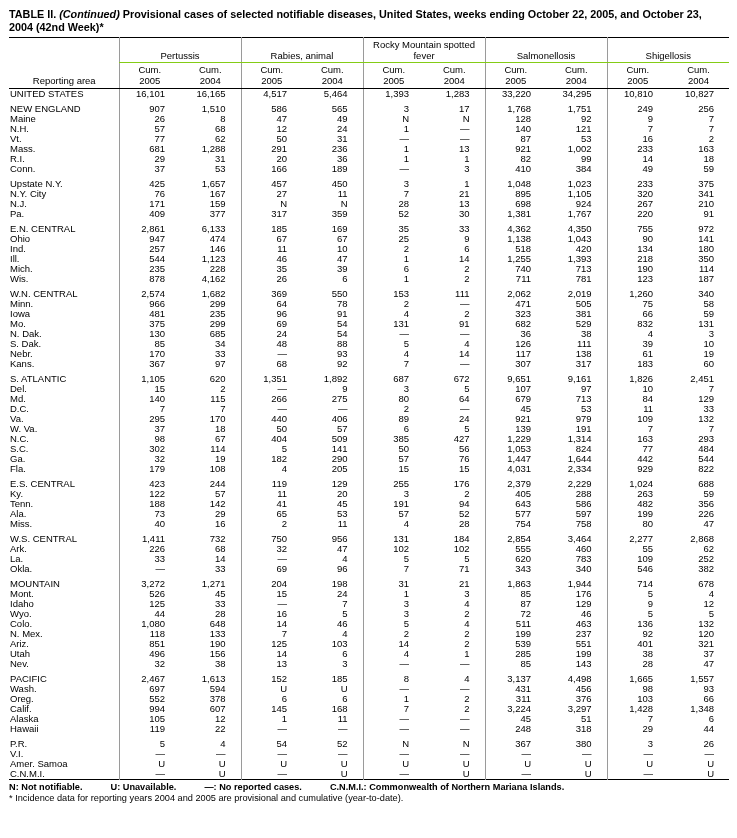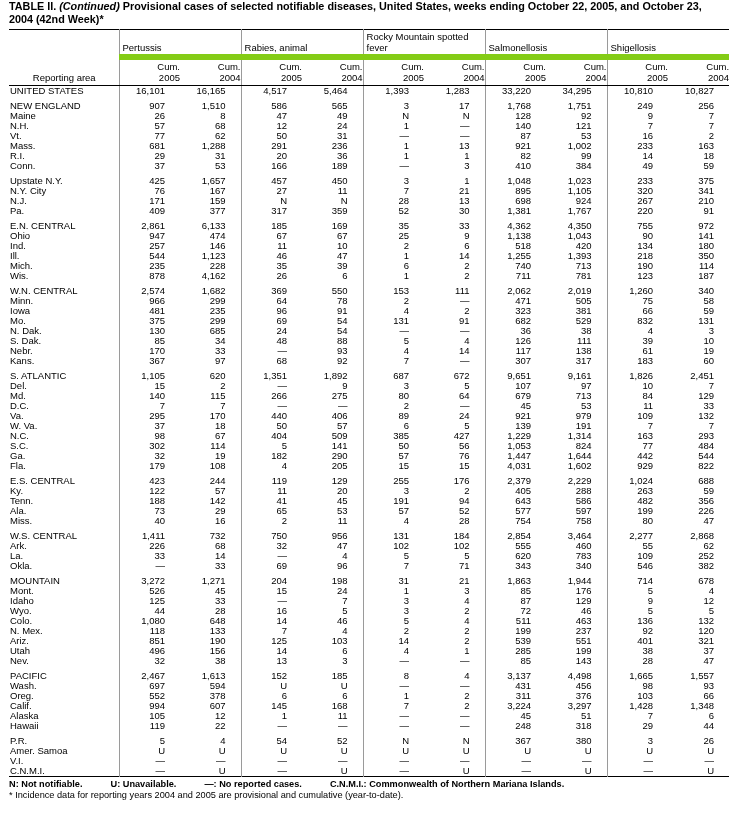"TABLE II. (Continued) Provisional cases" .page { padding: 0 8px 0 9px -> 8px 8px 0 9px }
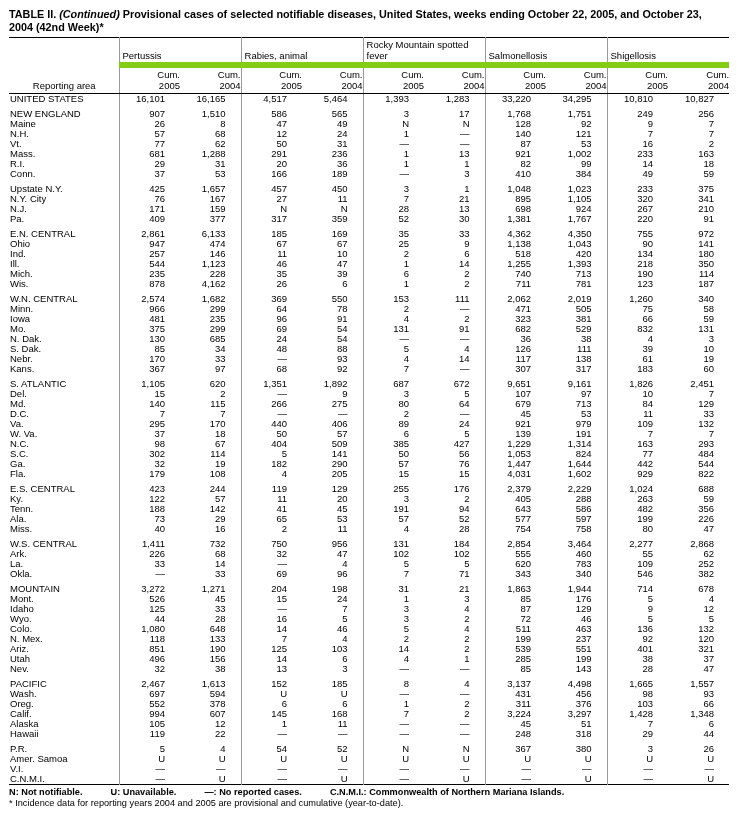"Rocky Mountain spotted fever" th.grp { border-bottom: 6px solid #84cc16 -> 1px solid #84cc16; text-align: left -> center }
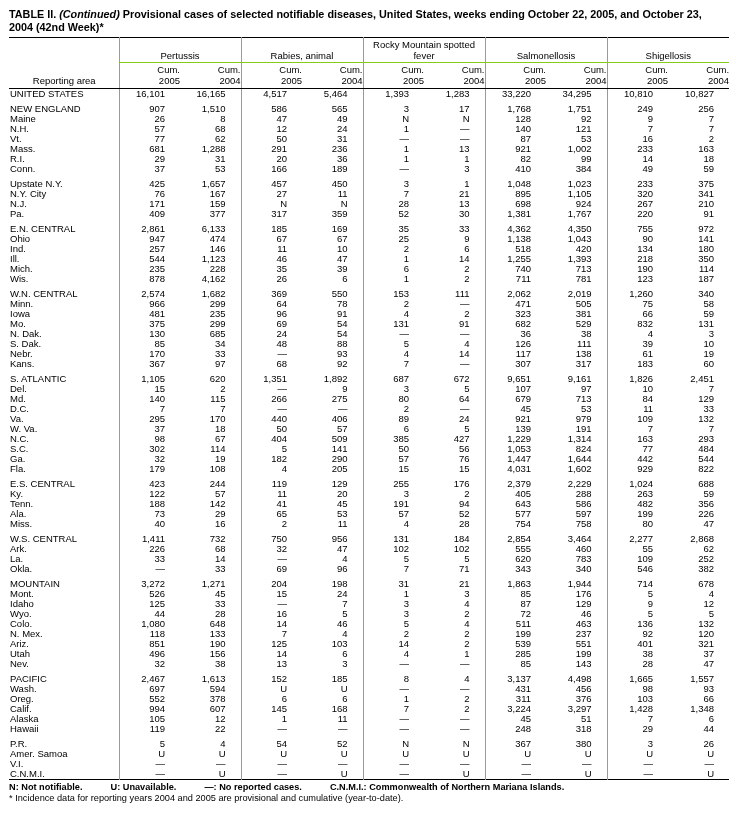"Cum." th.sub { text-align: right -> center }
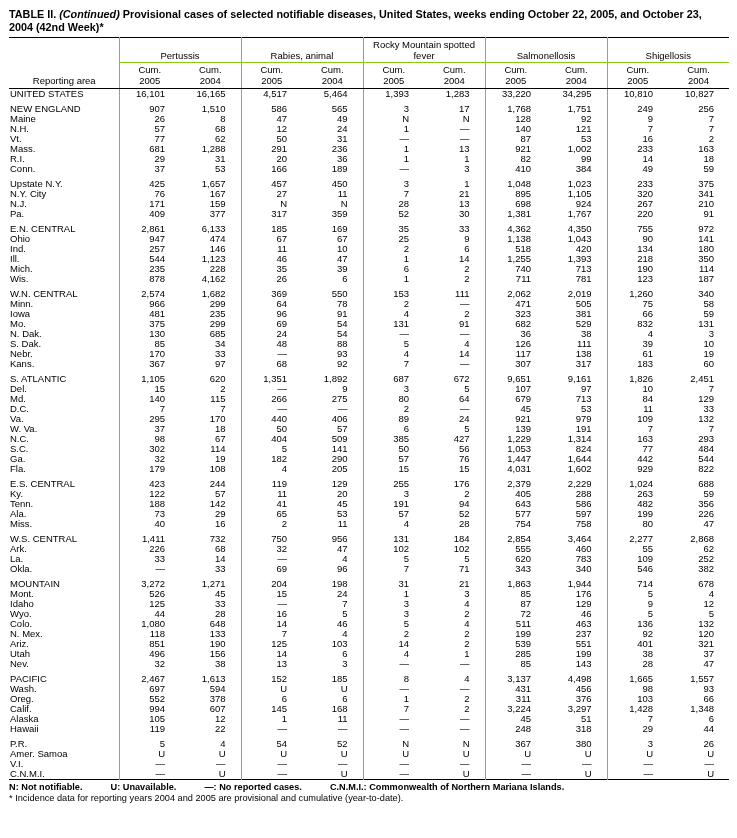"1,602" td.num { text: 1,602 -> 2,334 }
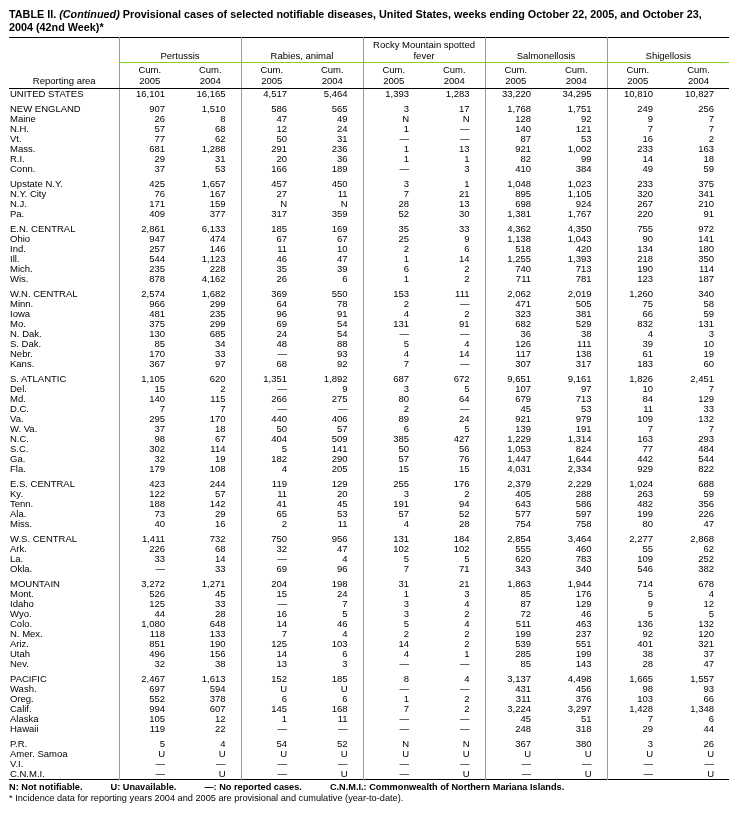"Amer. Samoa" tr { order: before "V.I." -> after "V.I." }
